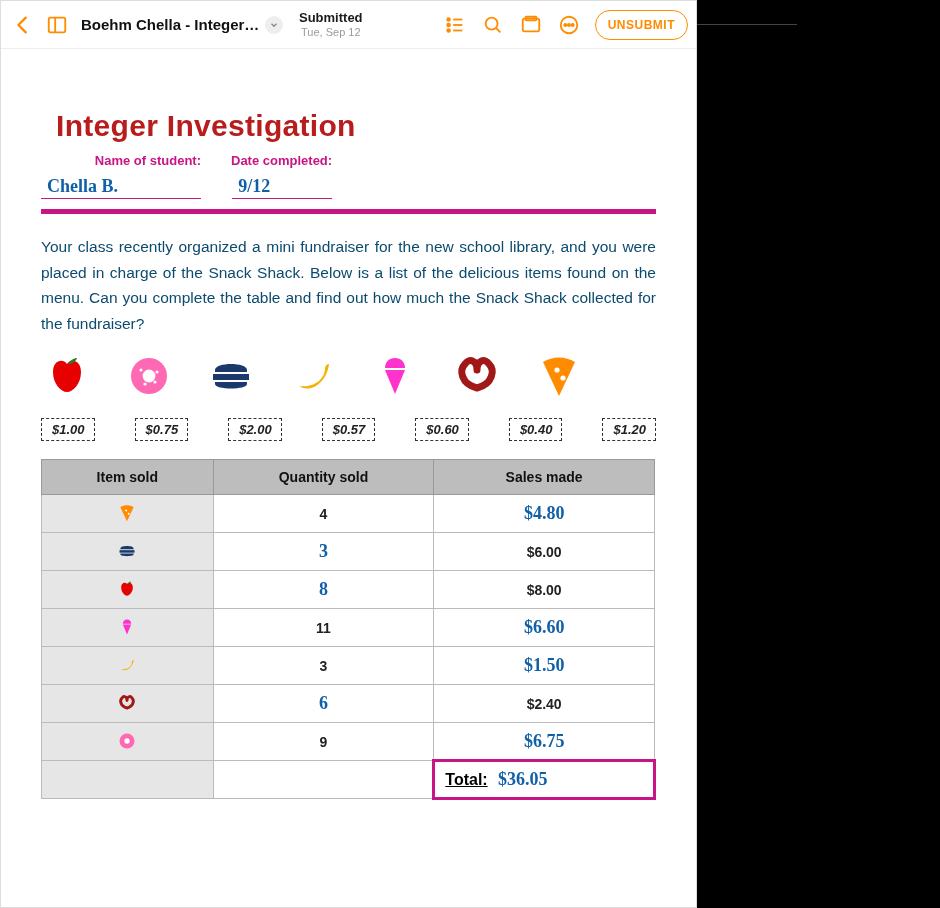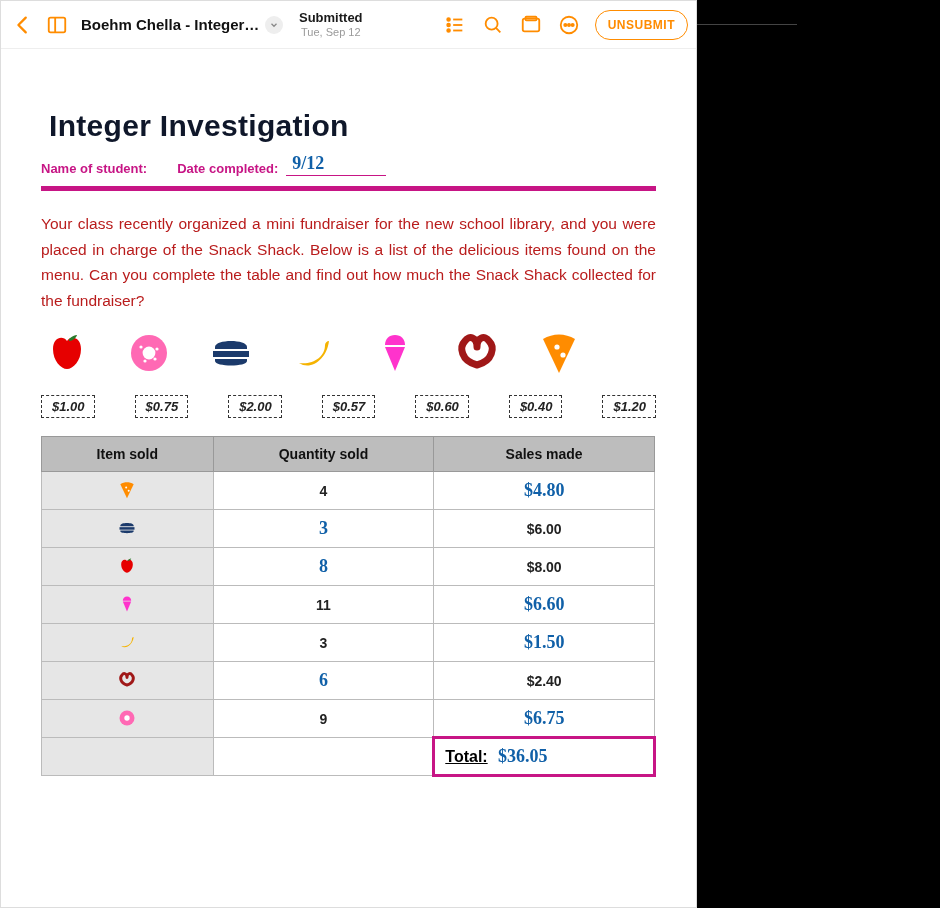"Integer Investigation" .doc-heading { color: #0f172a -> #b91c1c; margin: 0 0 10px 8px -> 0 0 10px 15px }
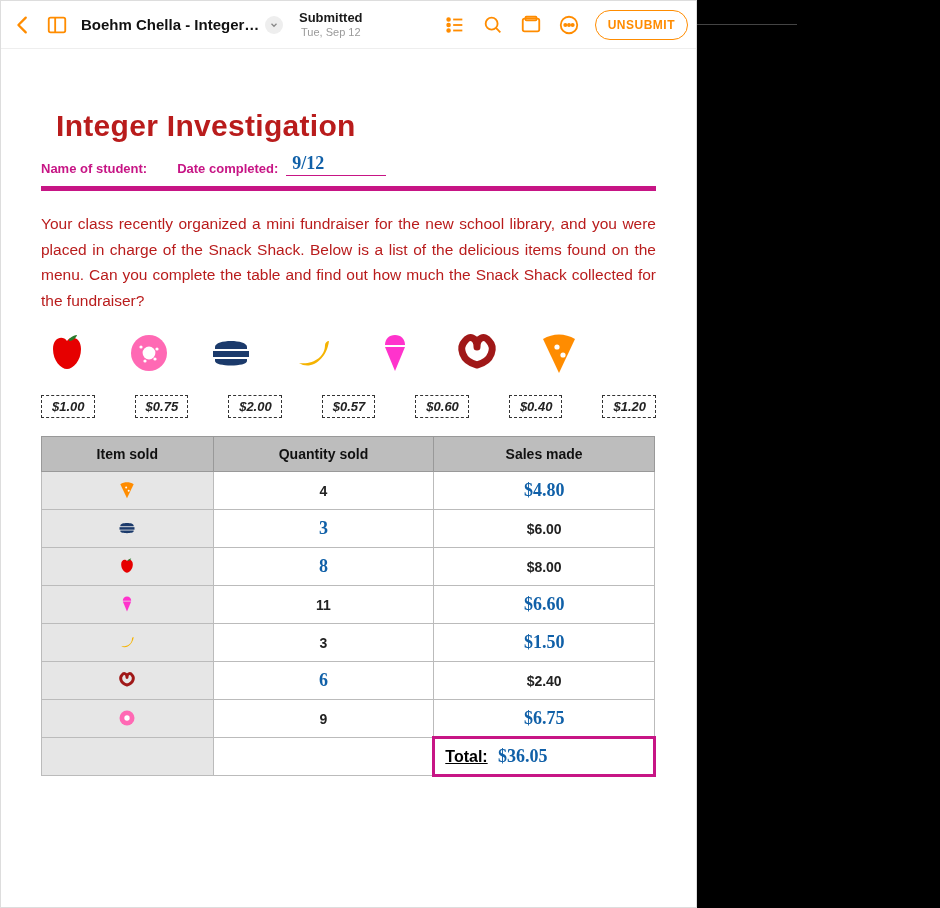"Name of student:" .fill-group { flex-direction: none -> column }
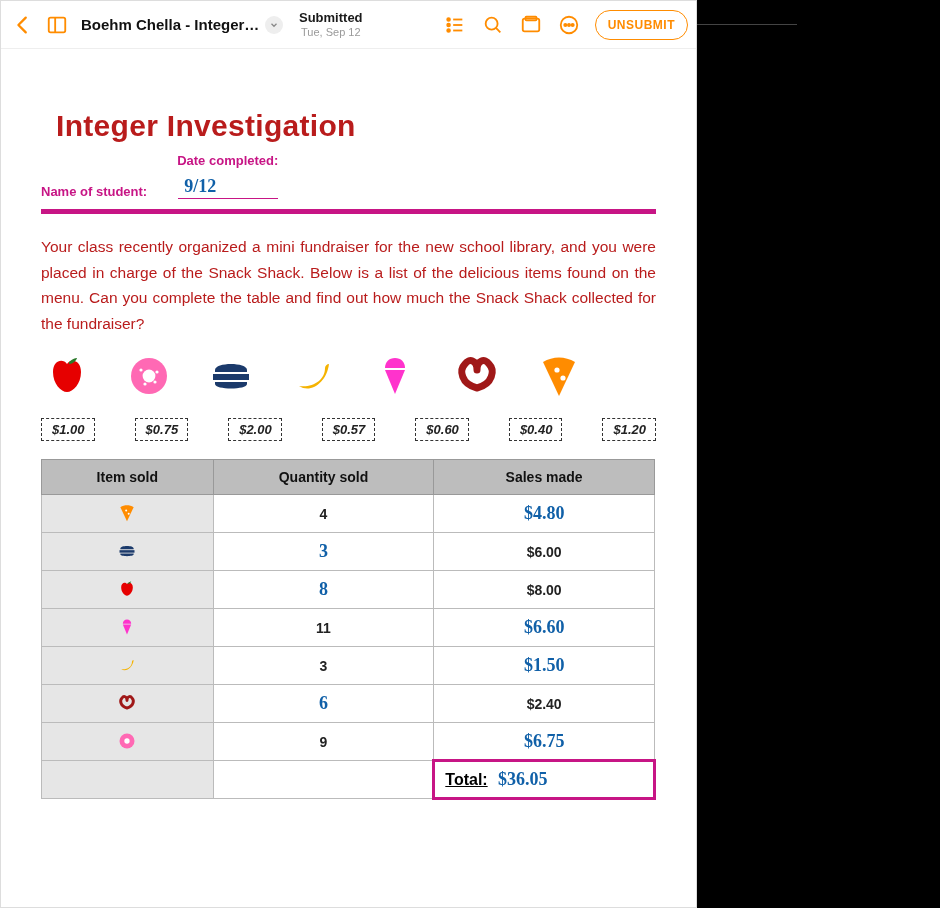"Chella B." span.fill-line { html: none -> <span><span>Chella B.</span></span> }
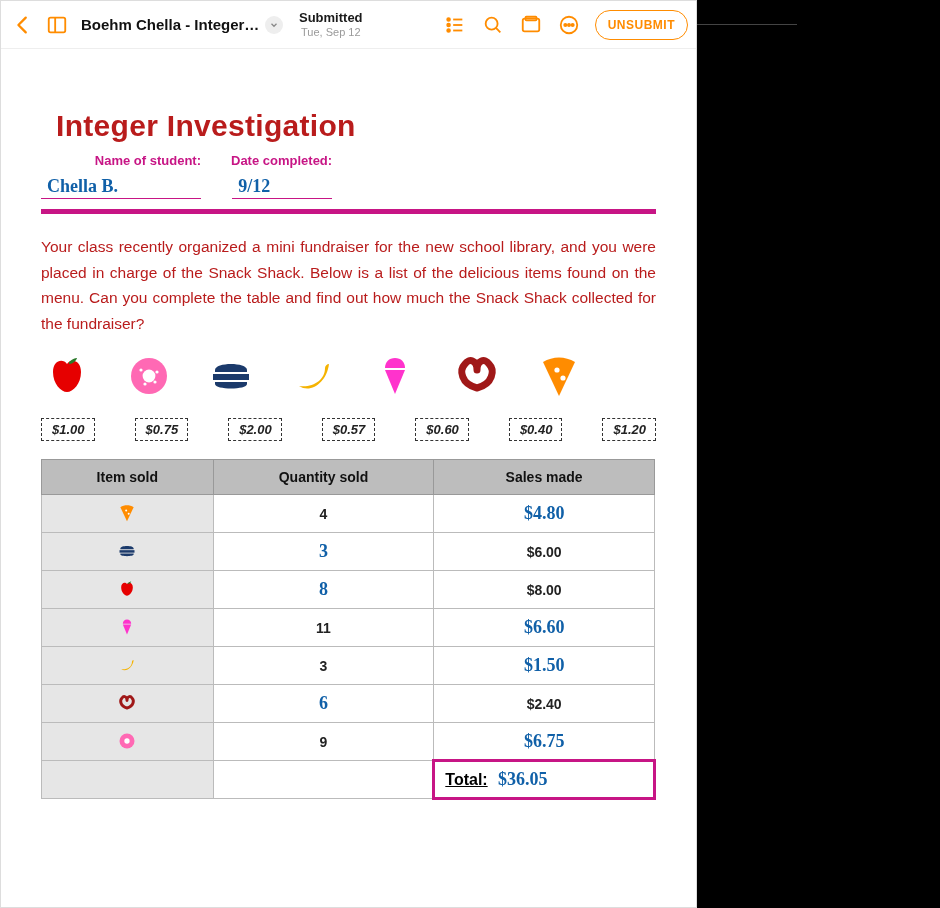"Your class recently organized a" .para { color: #b91c1c -> #0c4a6e }
